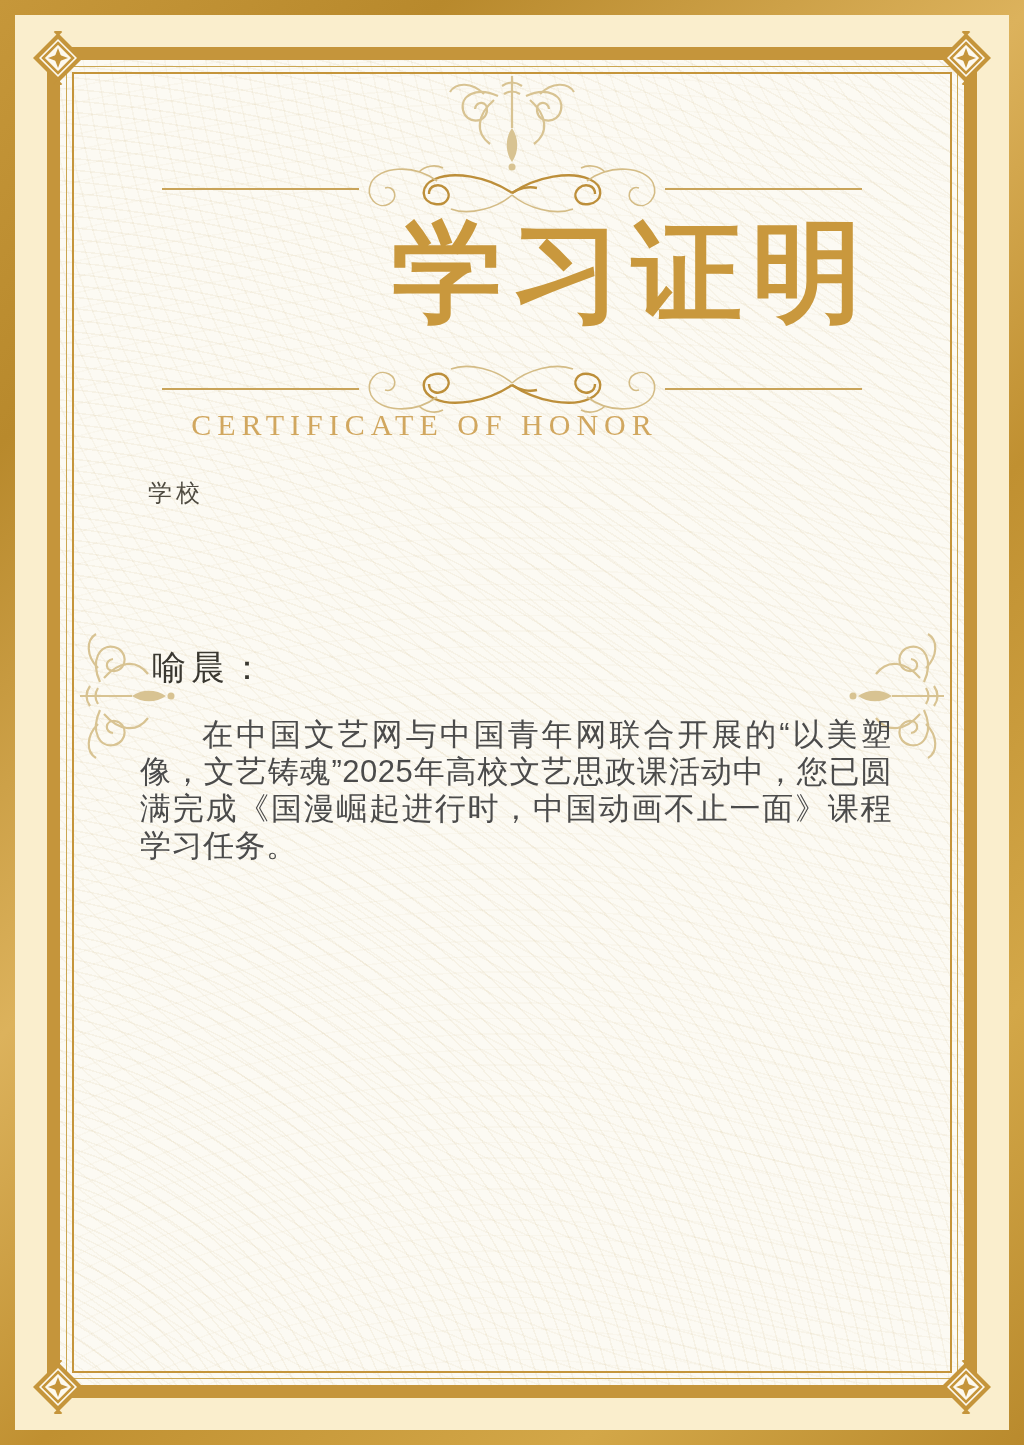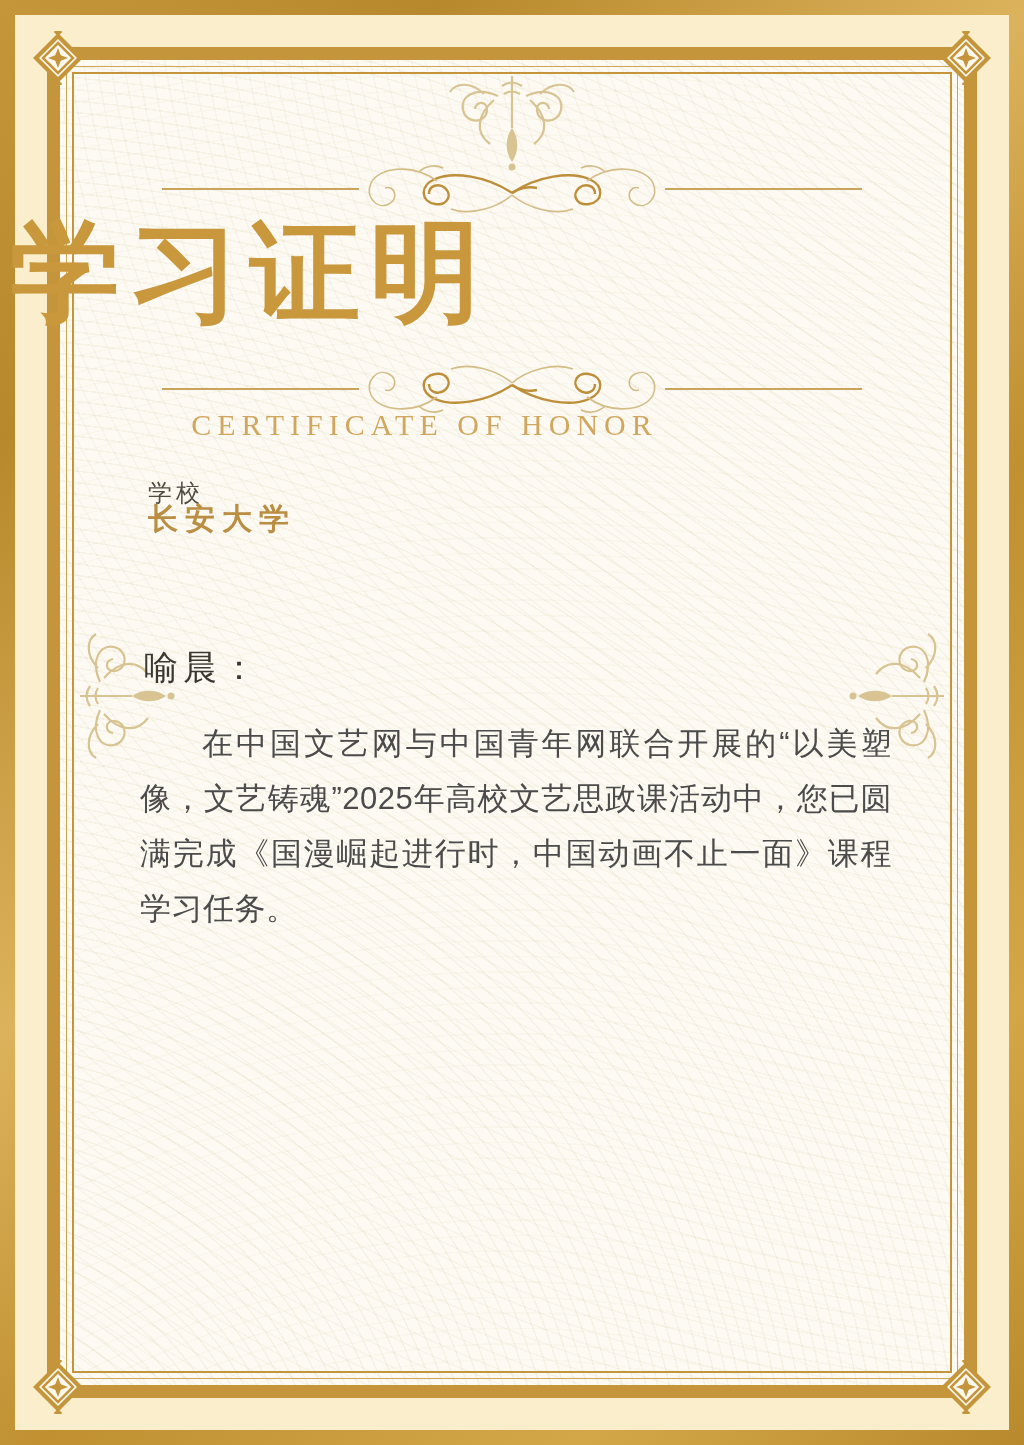"学习证明" .title { text-align: left -> right }
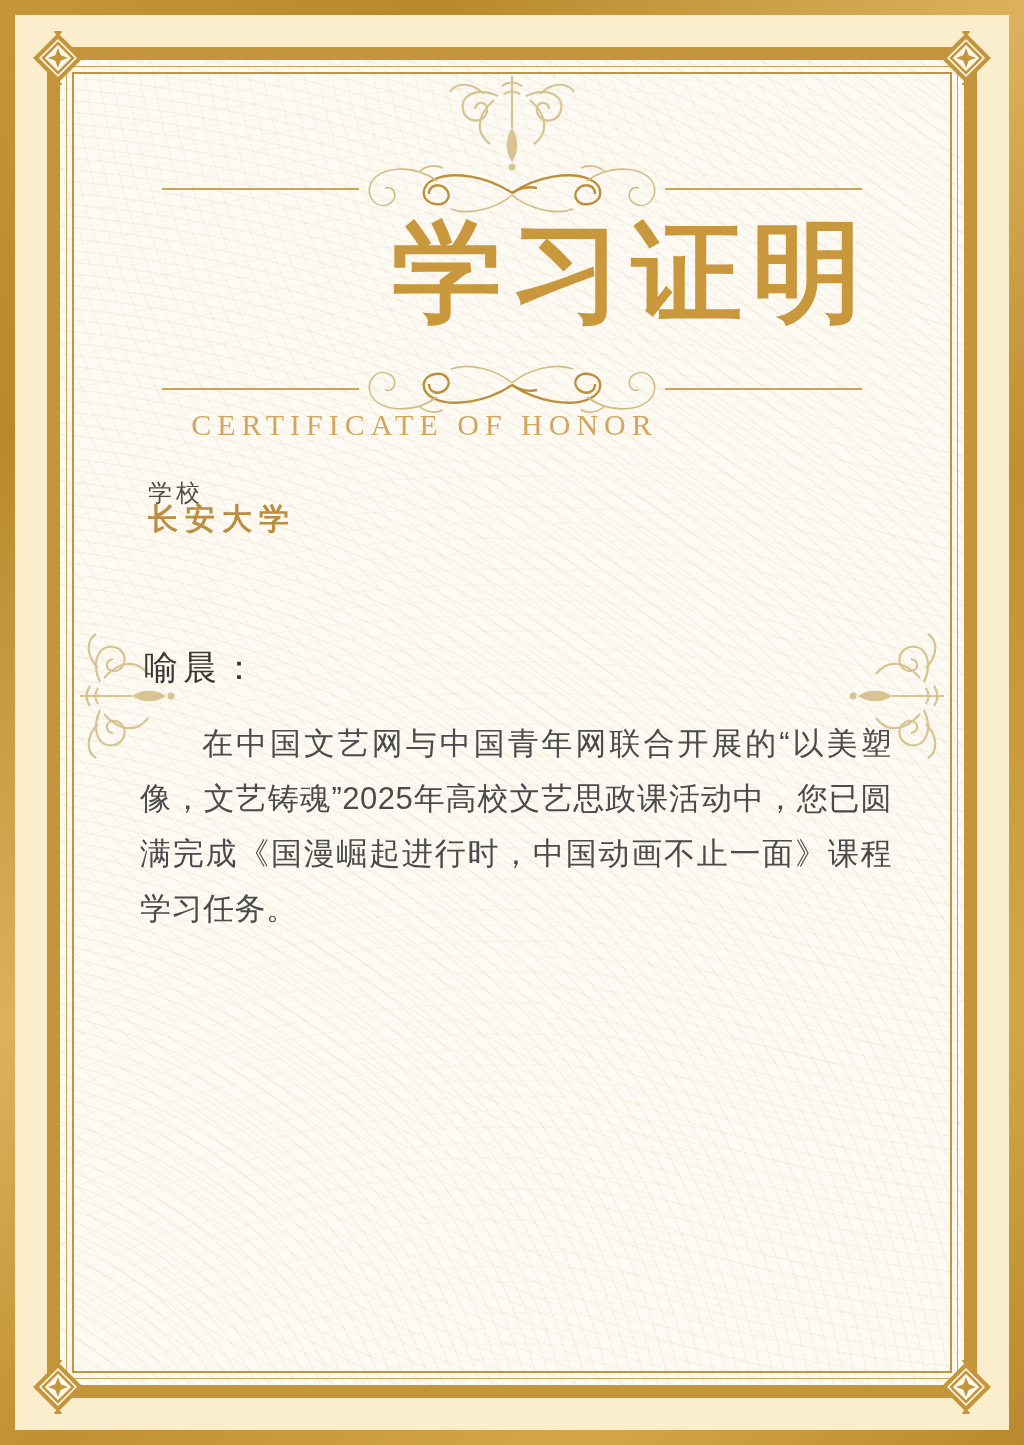"长安大学" div.school-name { html: <div>长安大学</div> -> none }
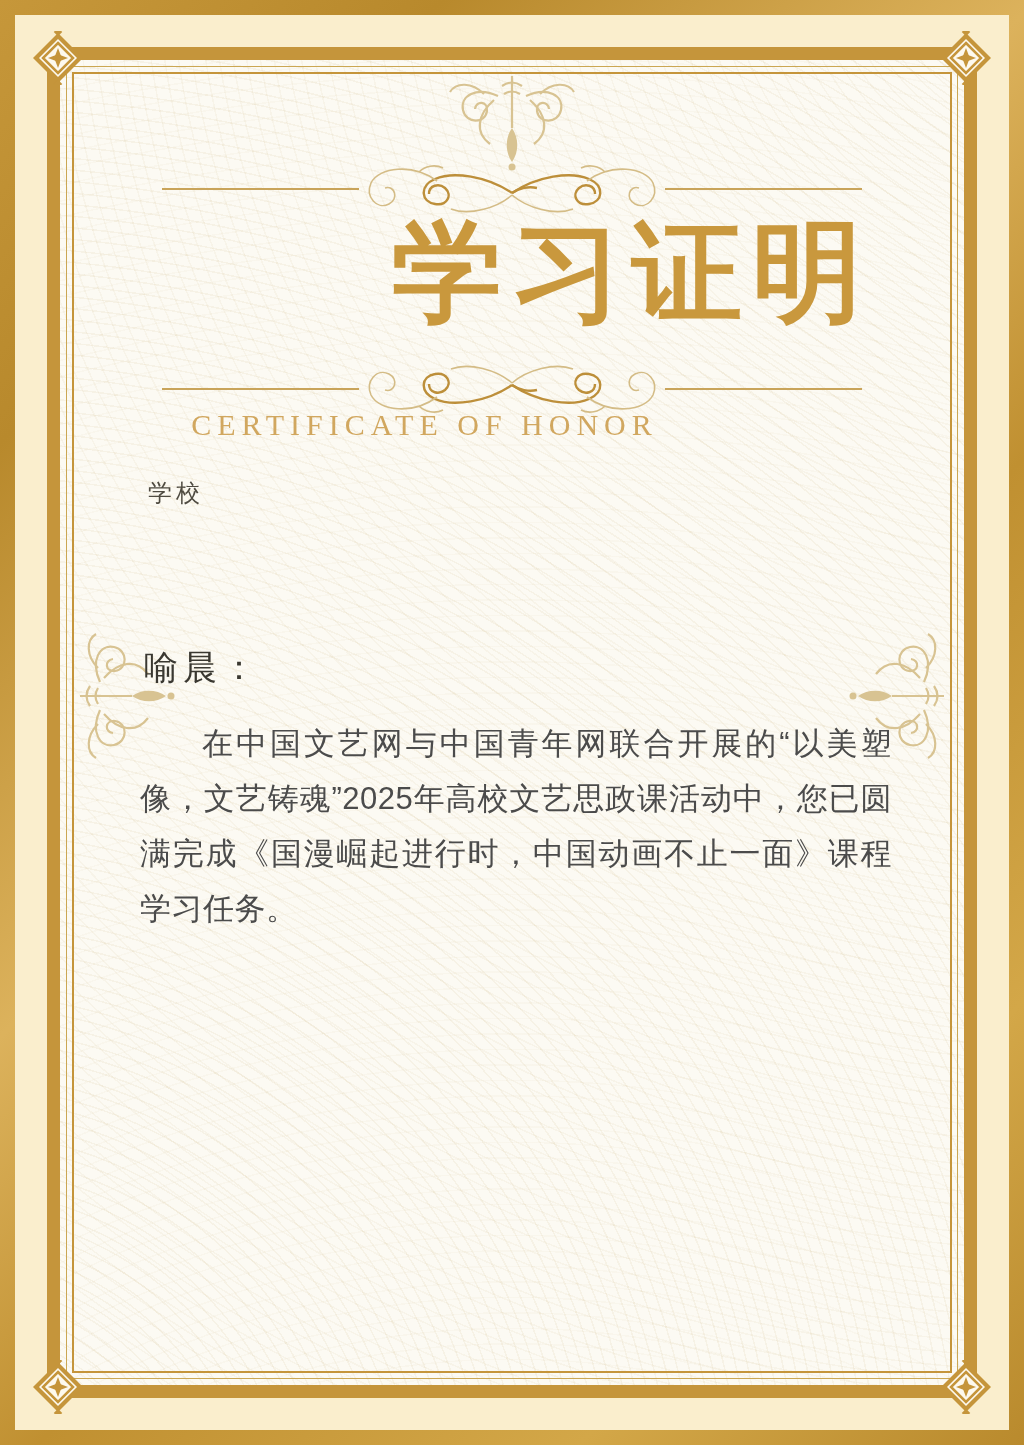"喻晨：" .recipient { left: 144px -> 152px }
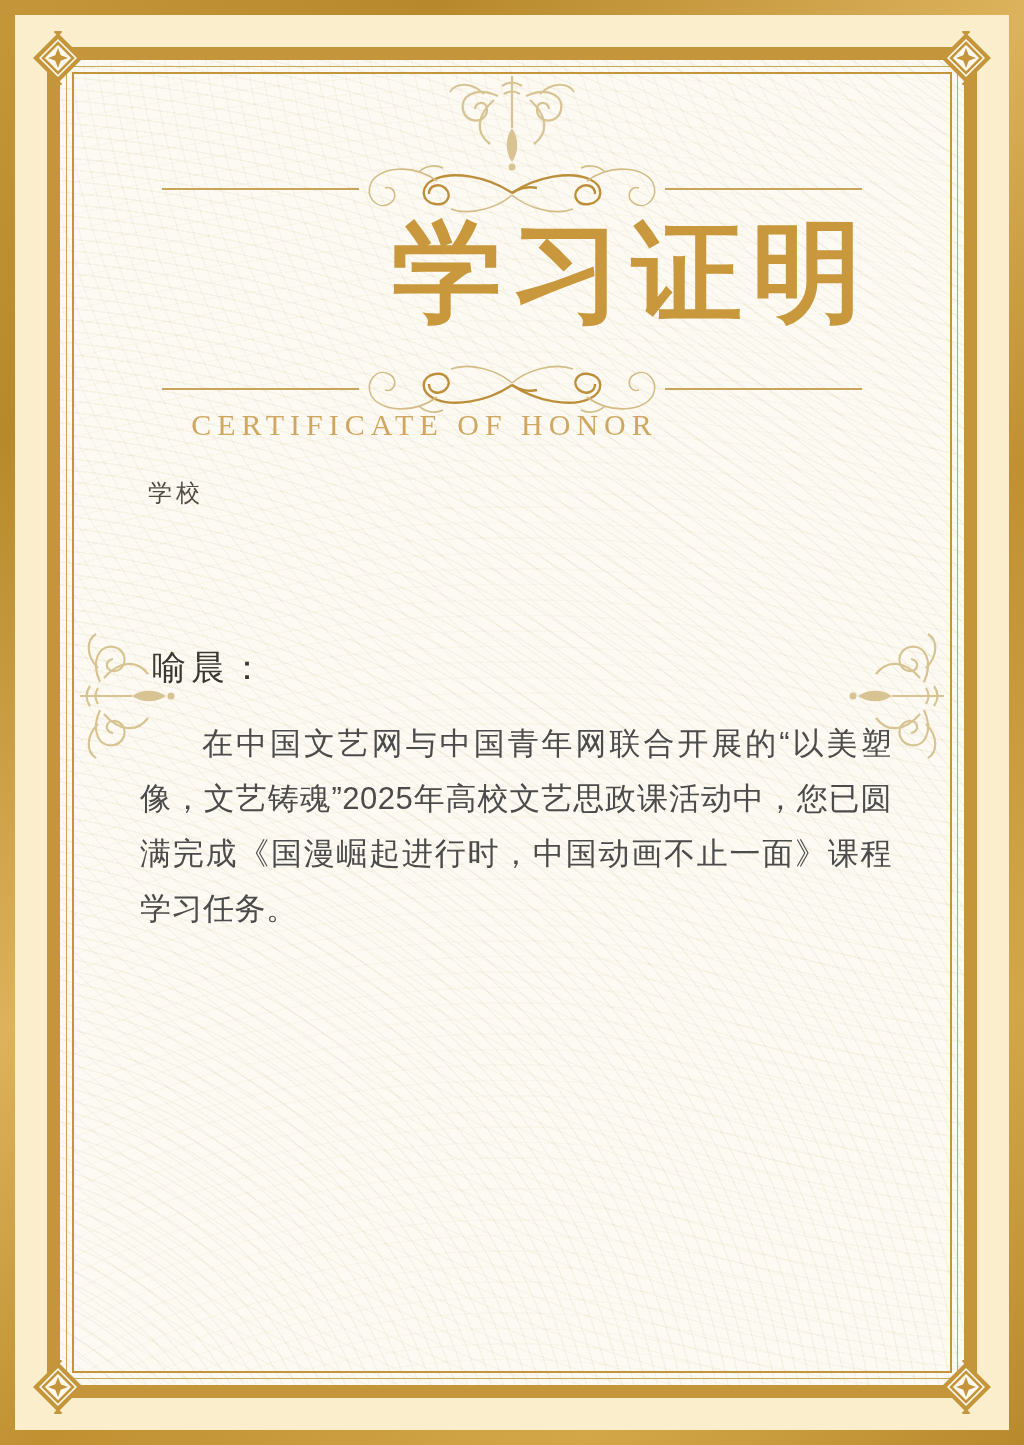"在中国文艺网与中国青年网联合开展的“以美塑像，文艺铸魂”2025年高校文艺思政课" .body-text { line-height: 55px -> 37px }
